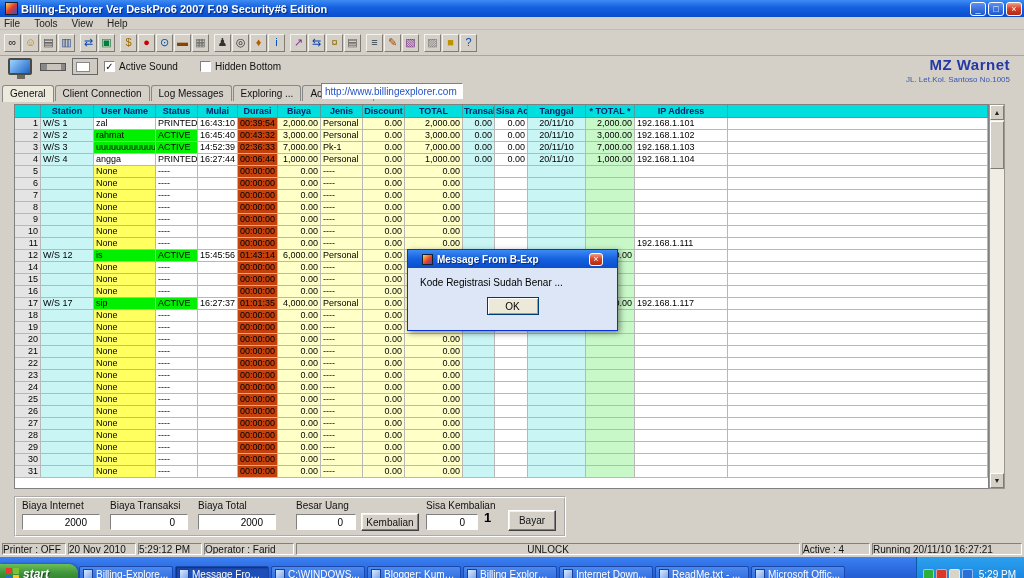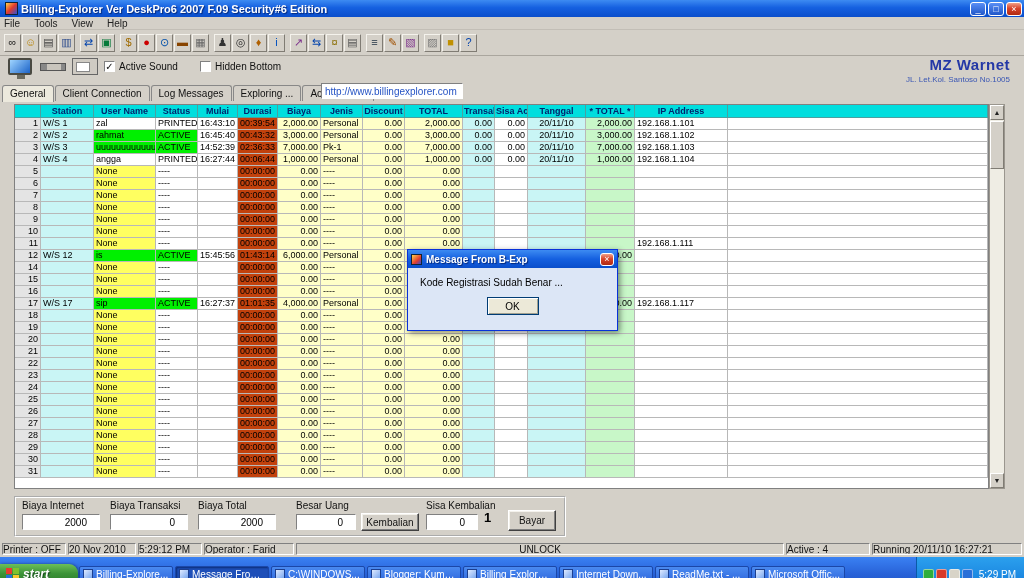"Message From B-Exp" .dlg-title { padding: 0 3px -> 0 14px }
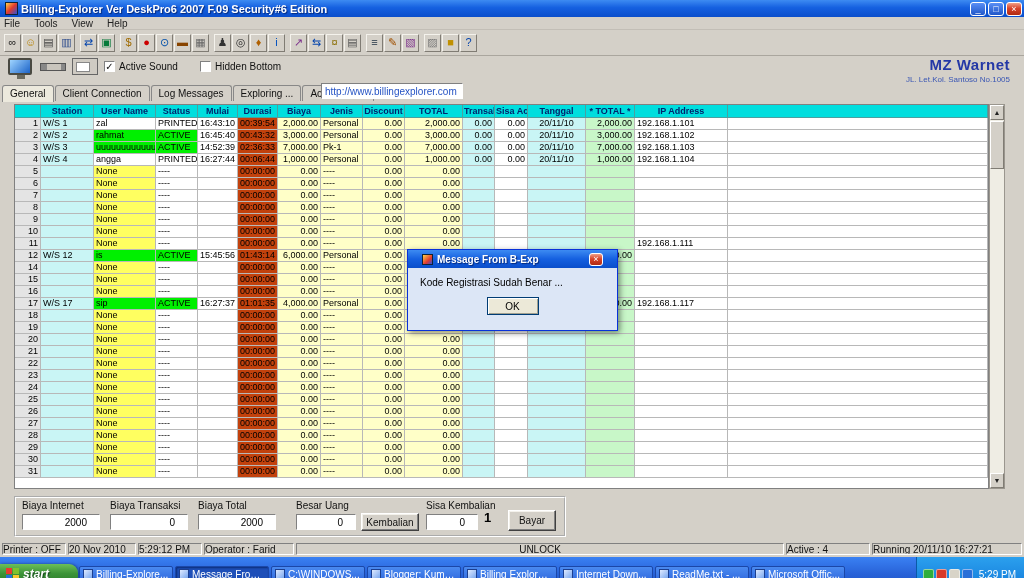"Active : 4" .seg5 { width: 84px -> 68px }
